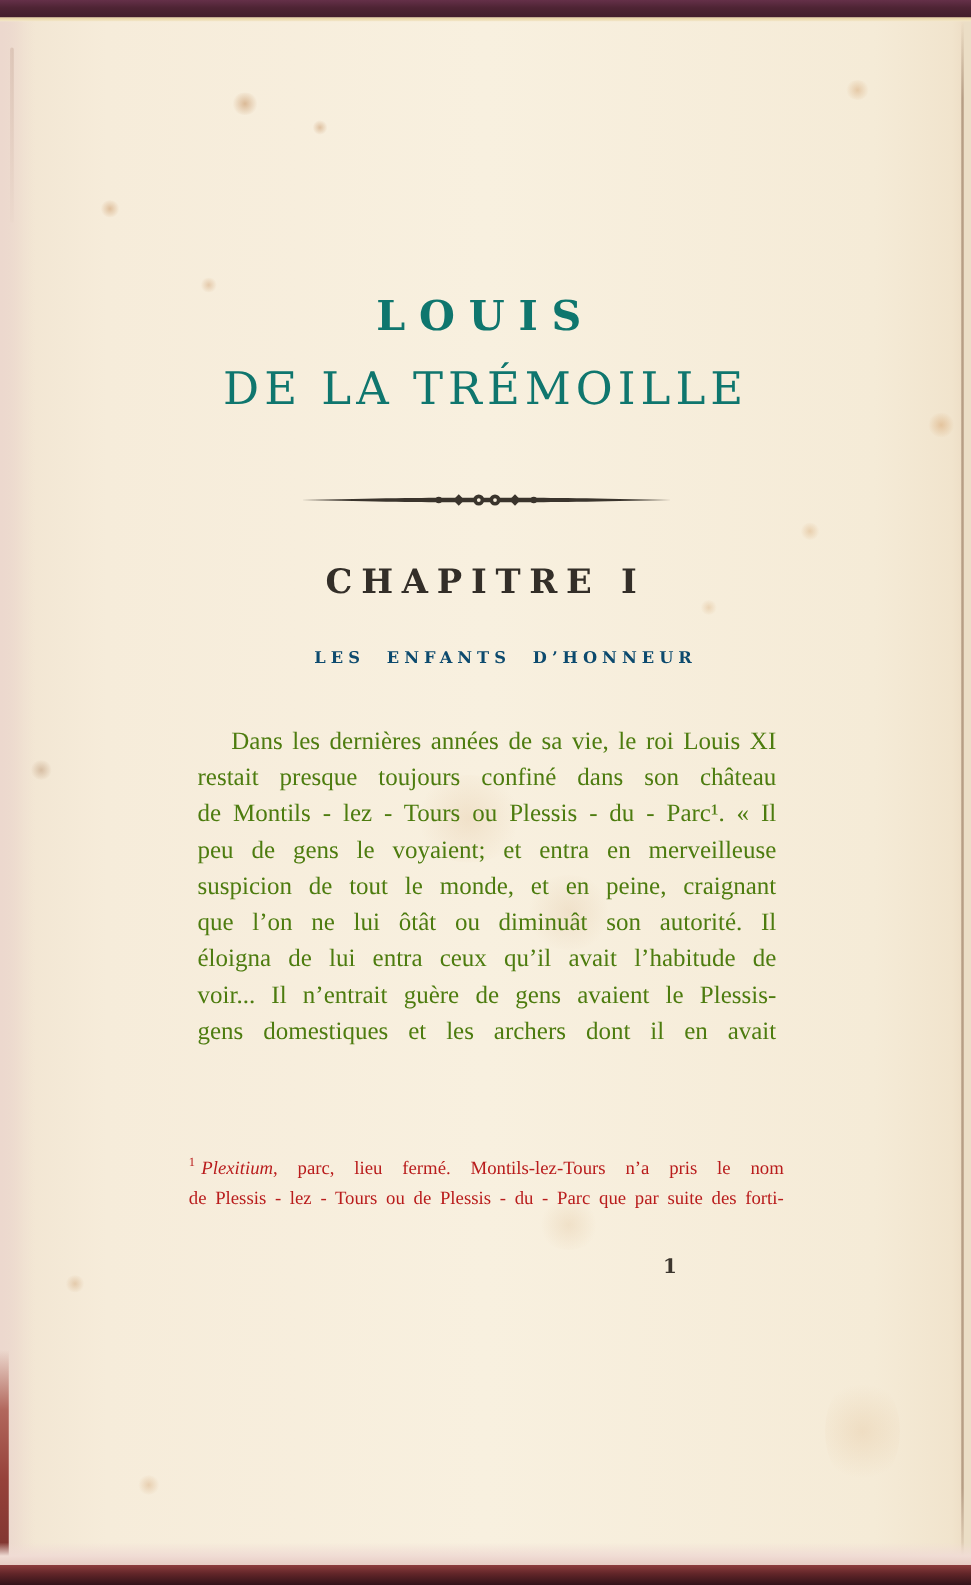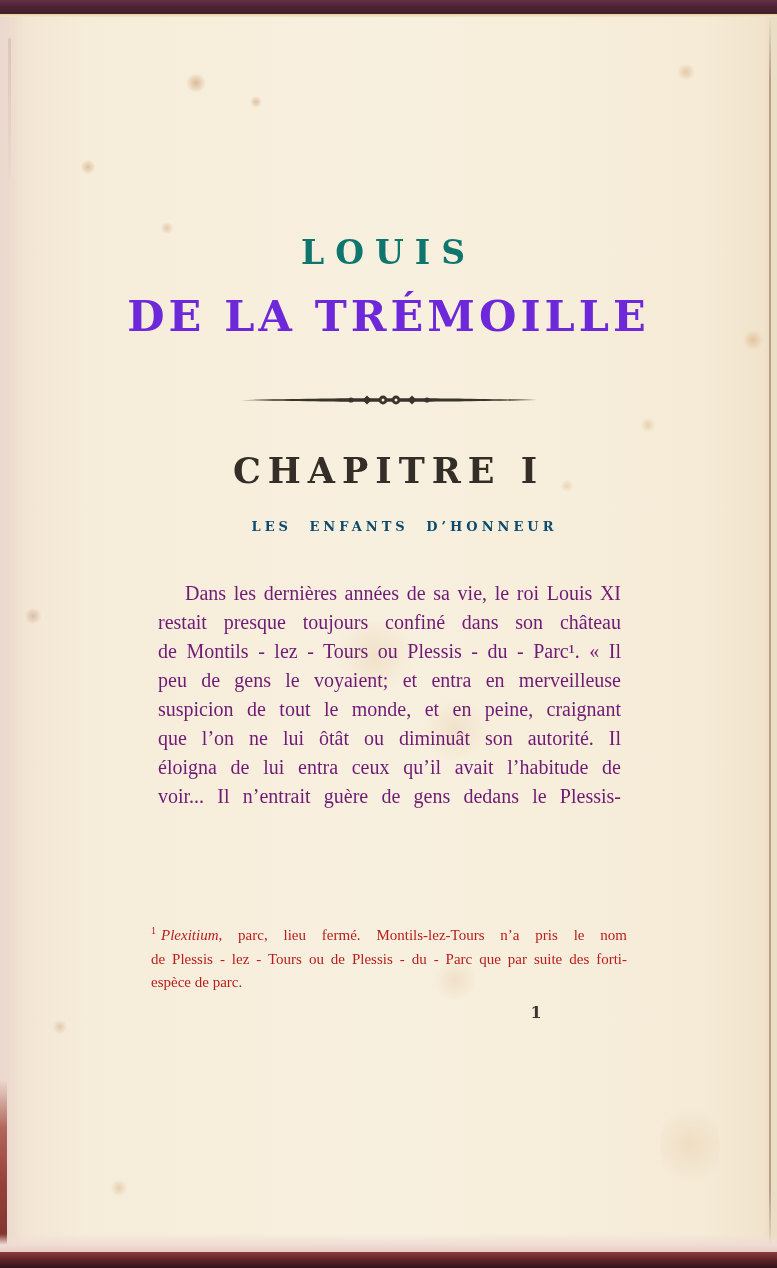"DE LA TRÉMOILLE" .title-line2 { color: #6d28d9 -> #0f766e; font-size: 43px -> 36px; font-weight: 700 -> 400 }
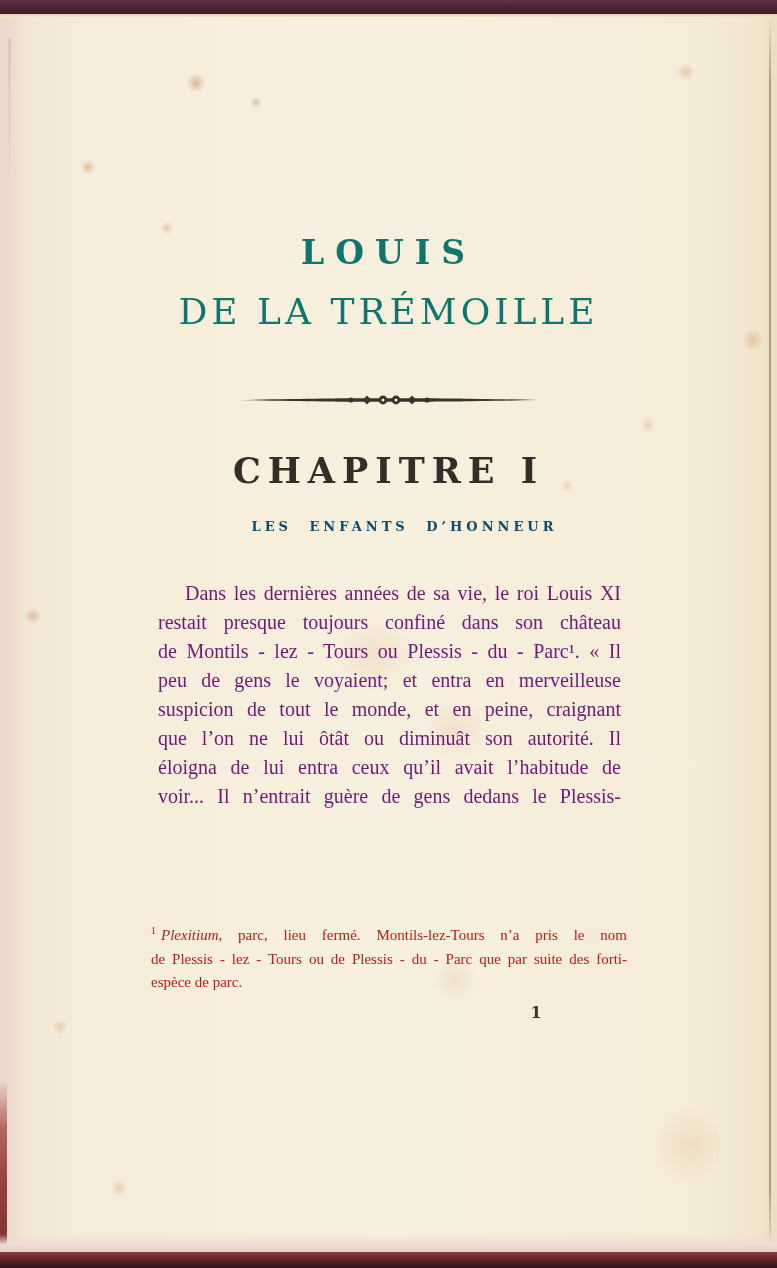"CHAPITRE I" .chapter-heading { font-size: 35px -> 27px }
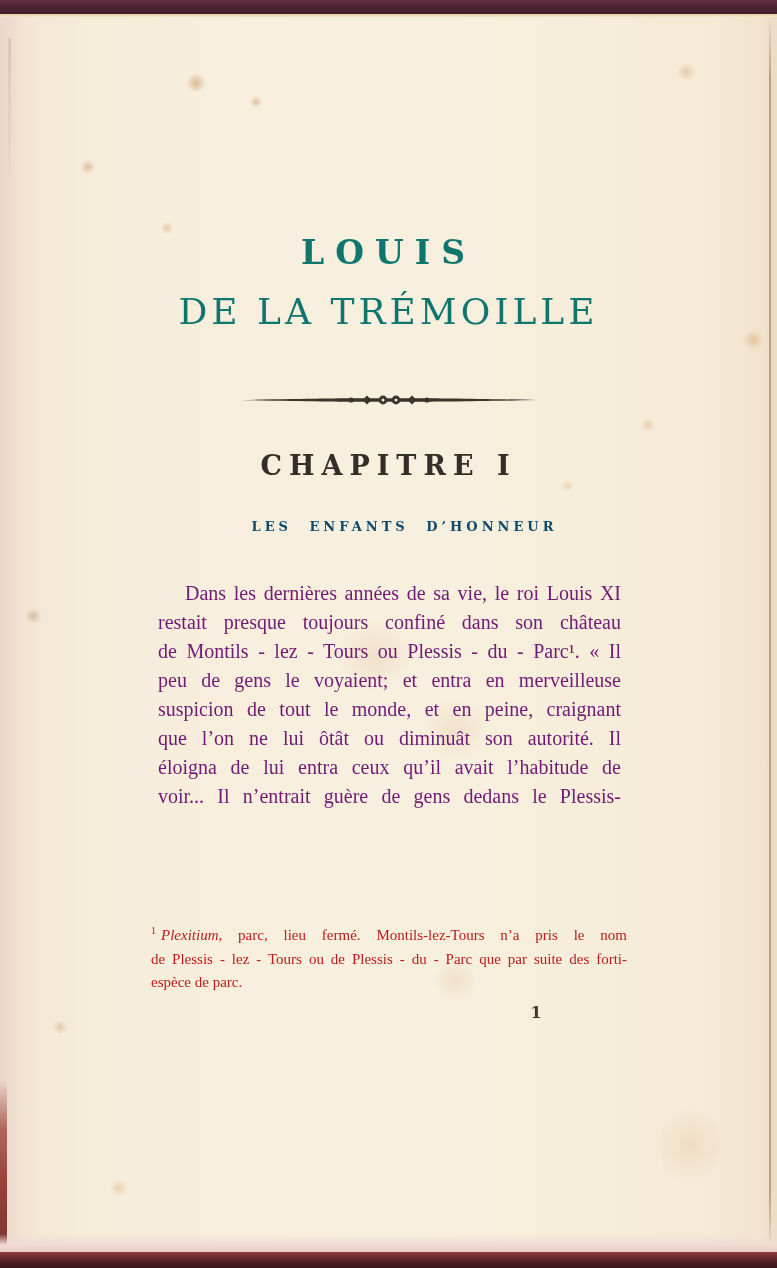"Dans les dernières années de" .bodyp { color: #701a75 -> #4d7c0f }
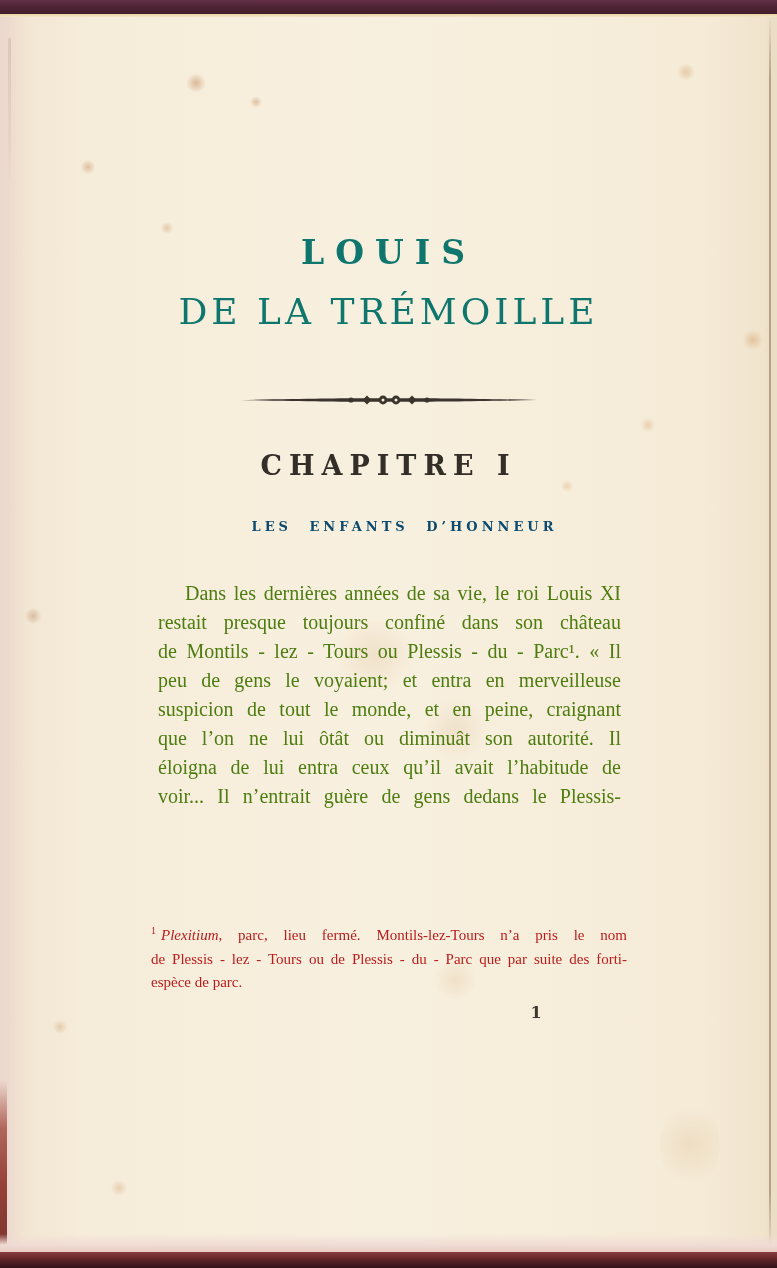"voir... Il n’entrait guère de" div.body-line { text: dedans -> avaient }
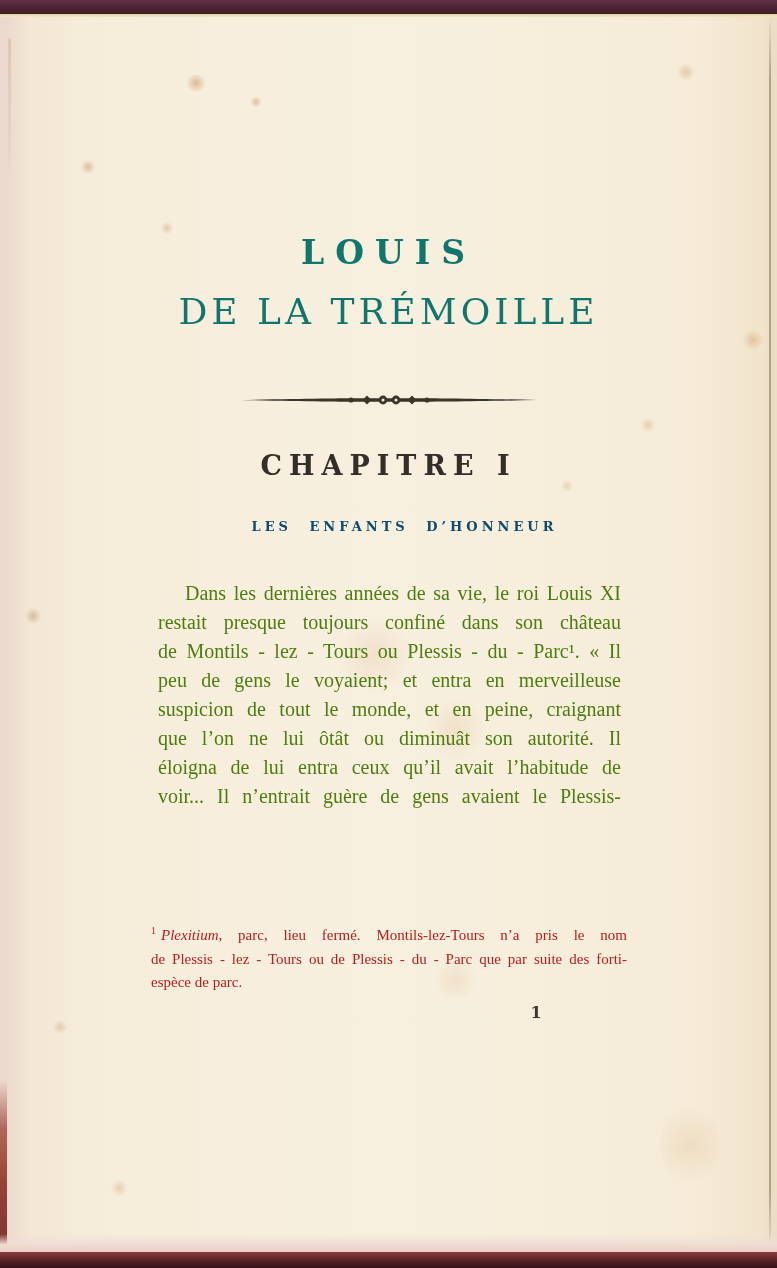"gens domestiques et les archers" div.body-line { html: none -> <div>gens domestiques et les archers dont il en avait</div> }
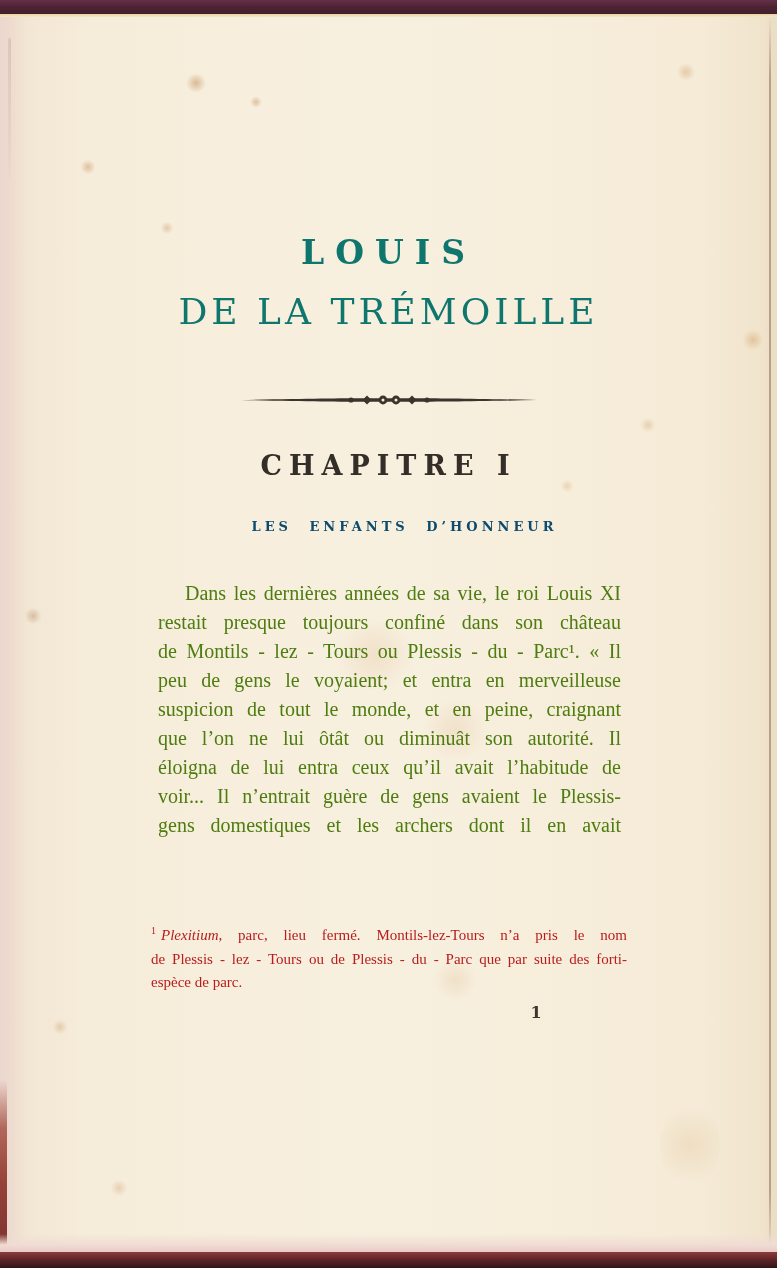"espèce de parc." div.fn-line { html: <div>espèce de parc.</div> -> none }
